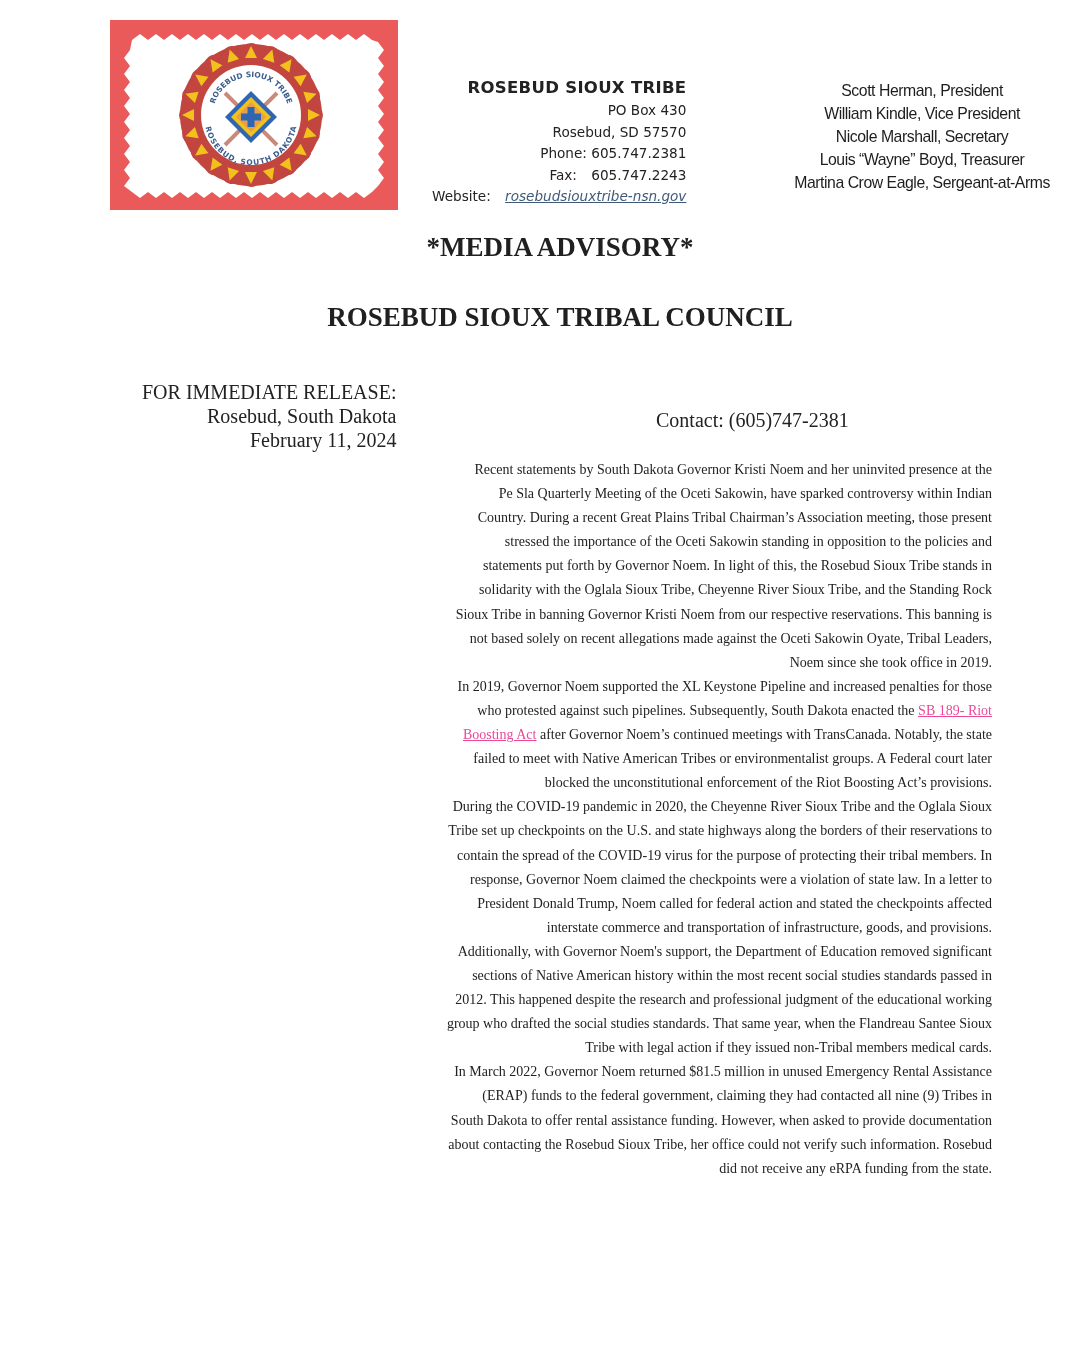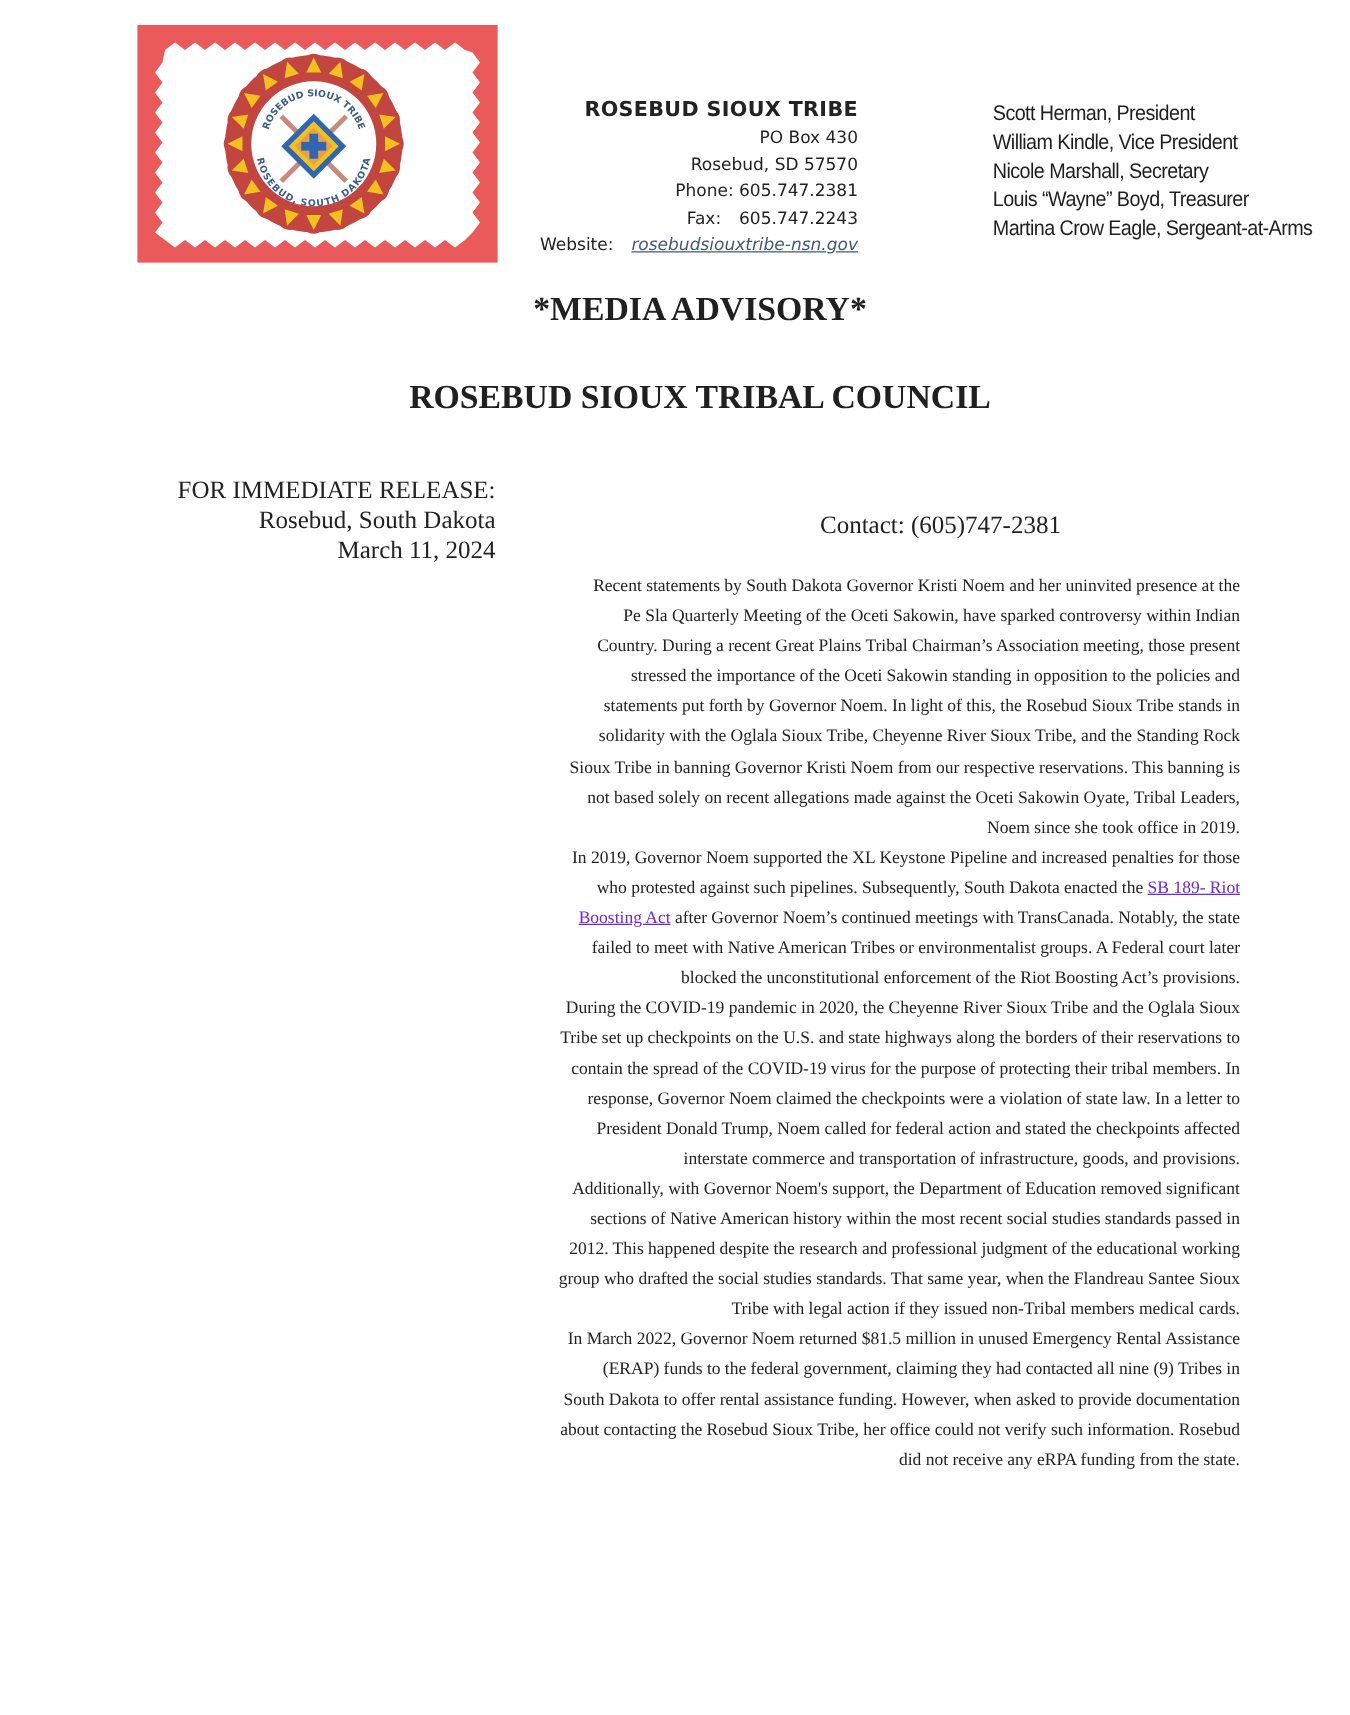"Scott Herman, President" .officers { text-align: left -> center }
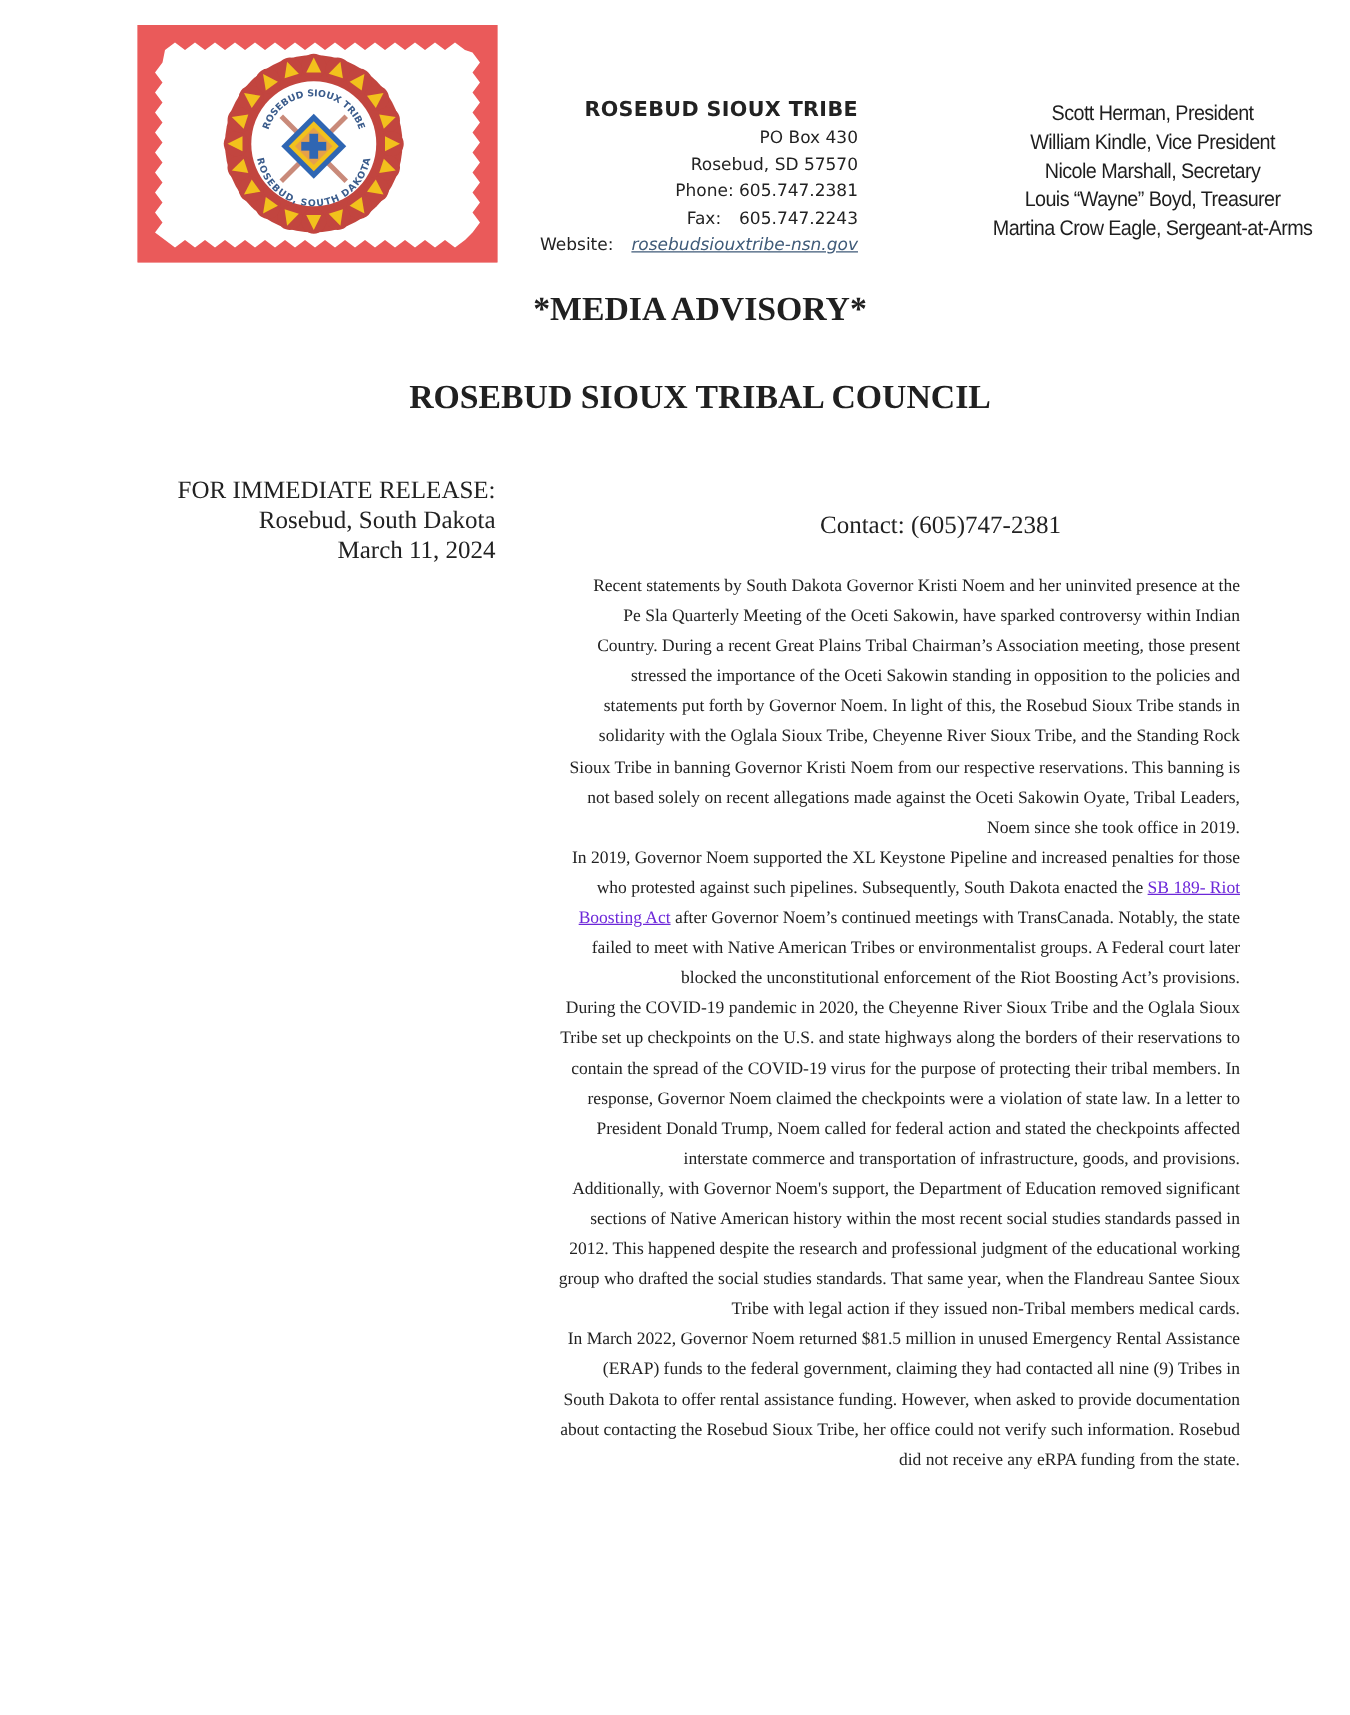"March 11, 2024" div { text: March -> February }
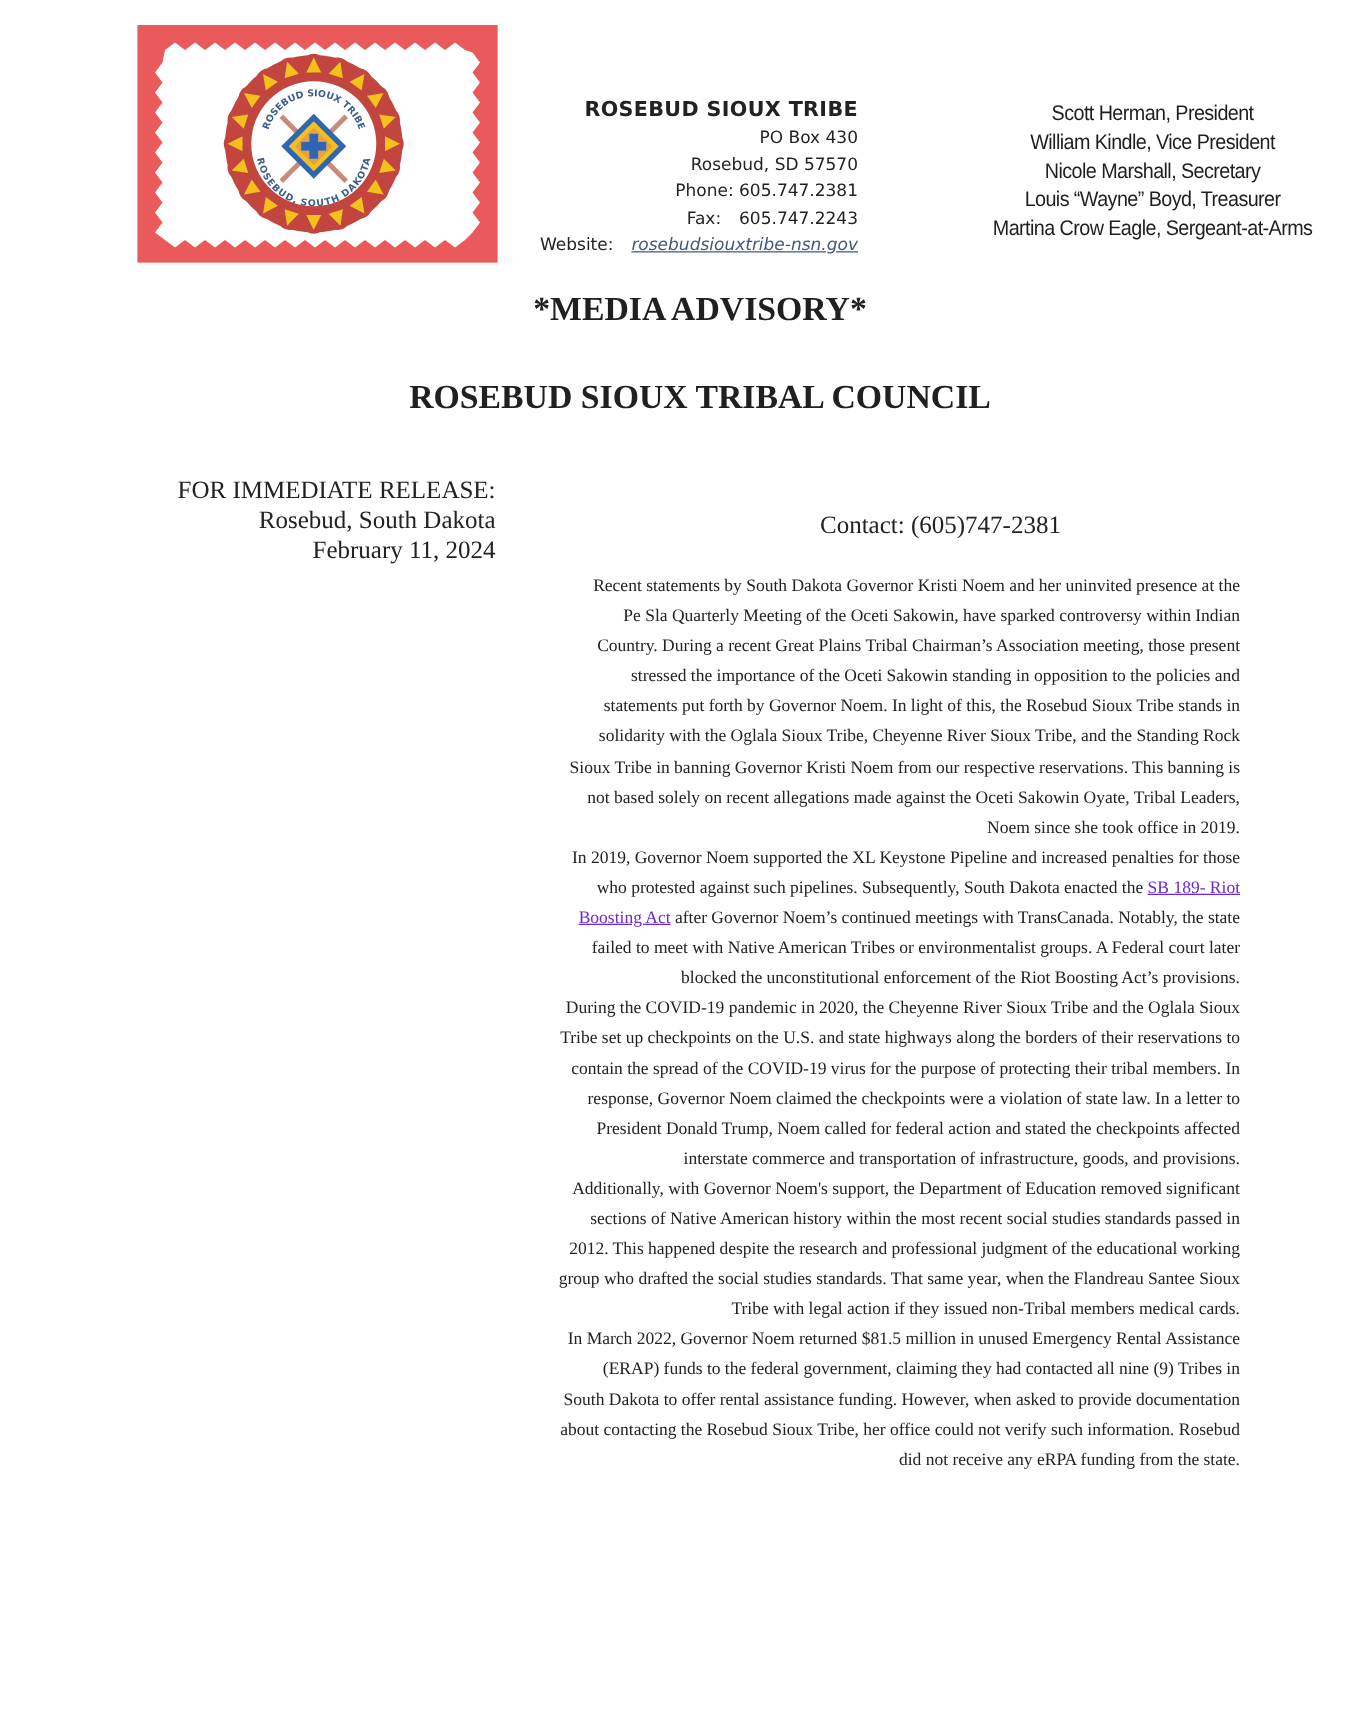"SB 189- Riot" .lnk { color: #6d28d9 -> #ec4899 }
